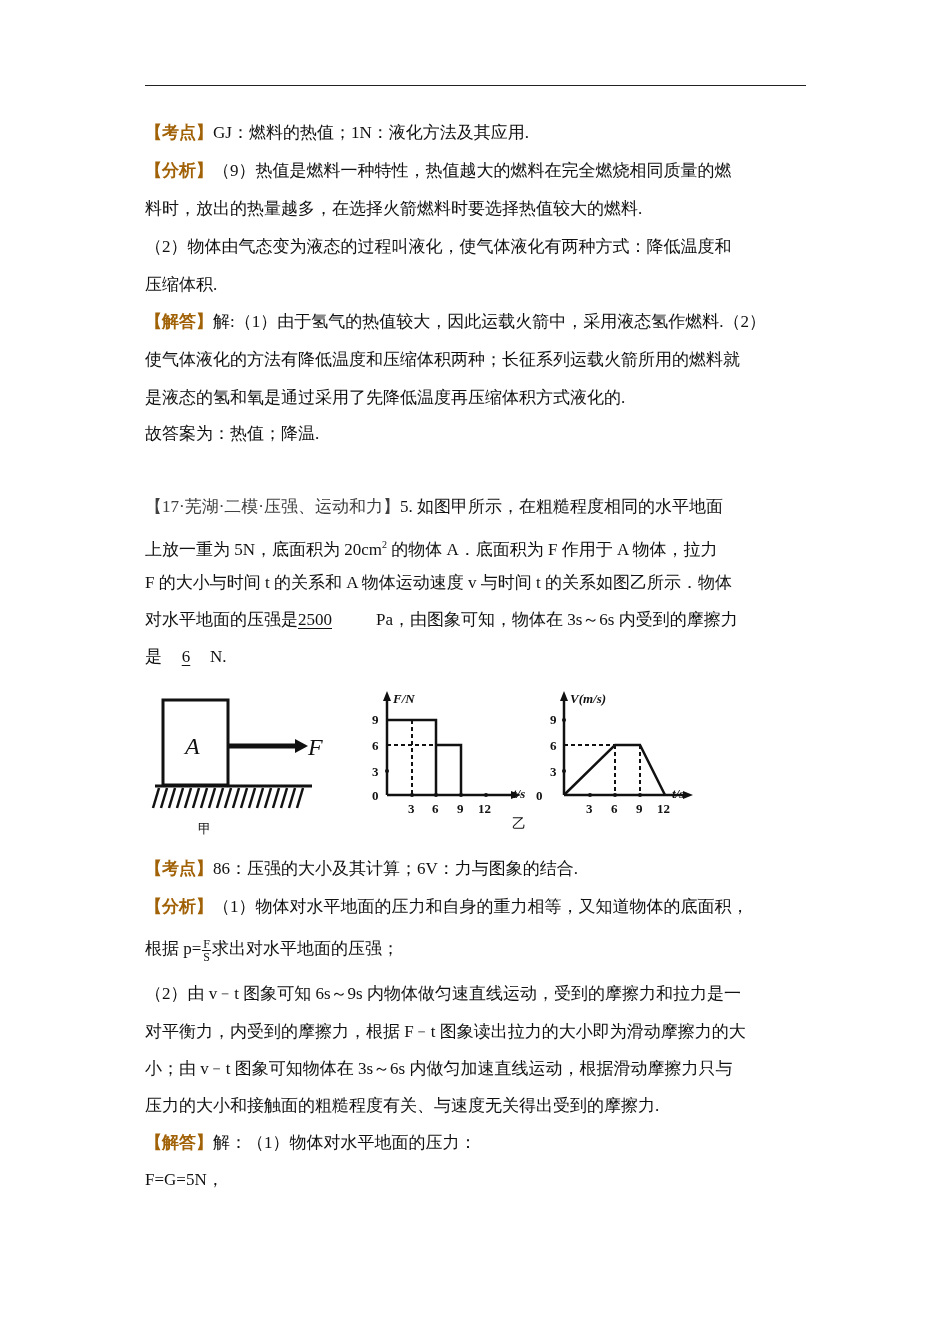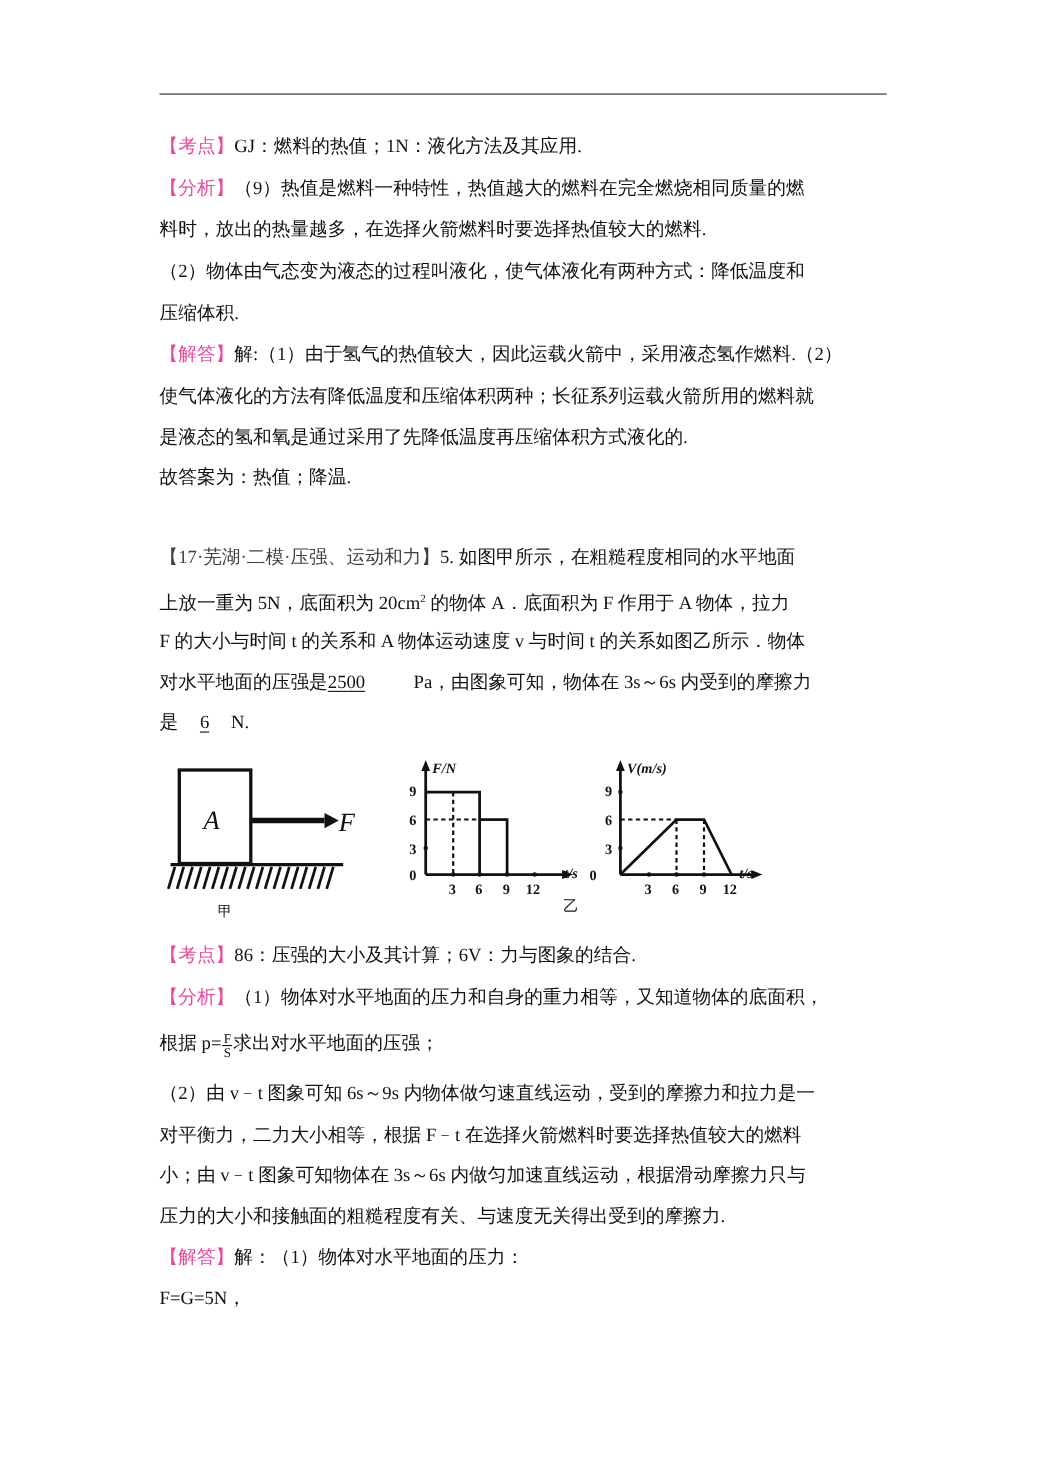"【考点】" .lbl { color: #ec4899 -> #a16207; font-weight: none -> bold }
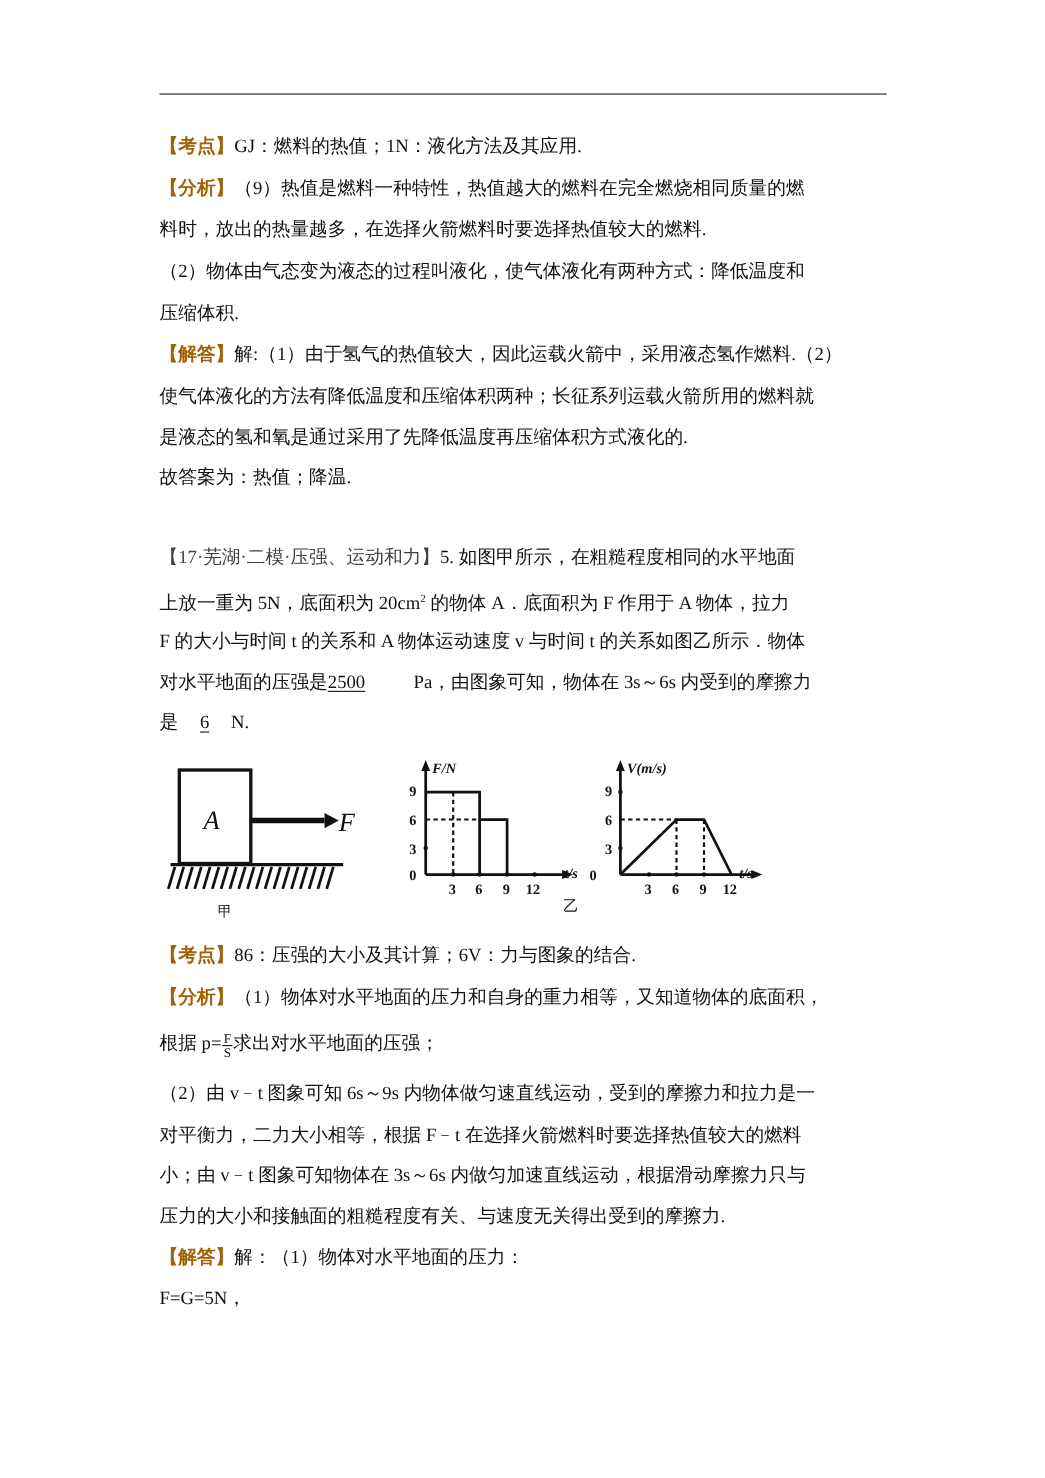"对平衡力，二力大小相等，根据 F﹣t 在选择火箭燃料时要选择热值较大的燃料" div.line { text: 二力大小相等，根据 F﹣t 在选择火箭燃料时要选择热值较大的燃料 -> 内受到的摩擦力，根据 F﹣t 图象读出拉力的大小即为滑动摩擦力的大 }
